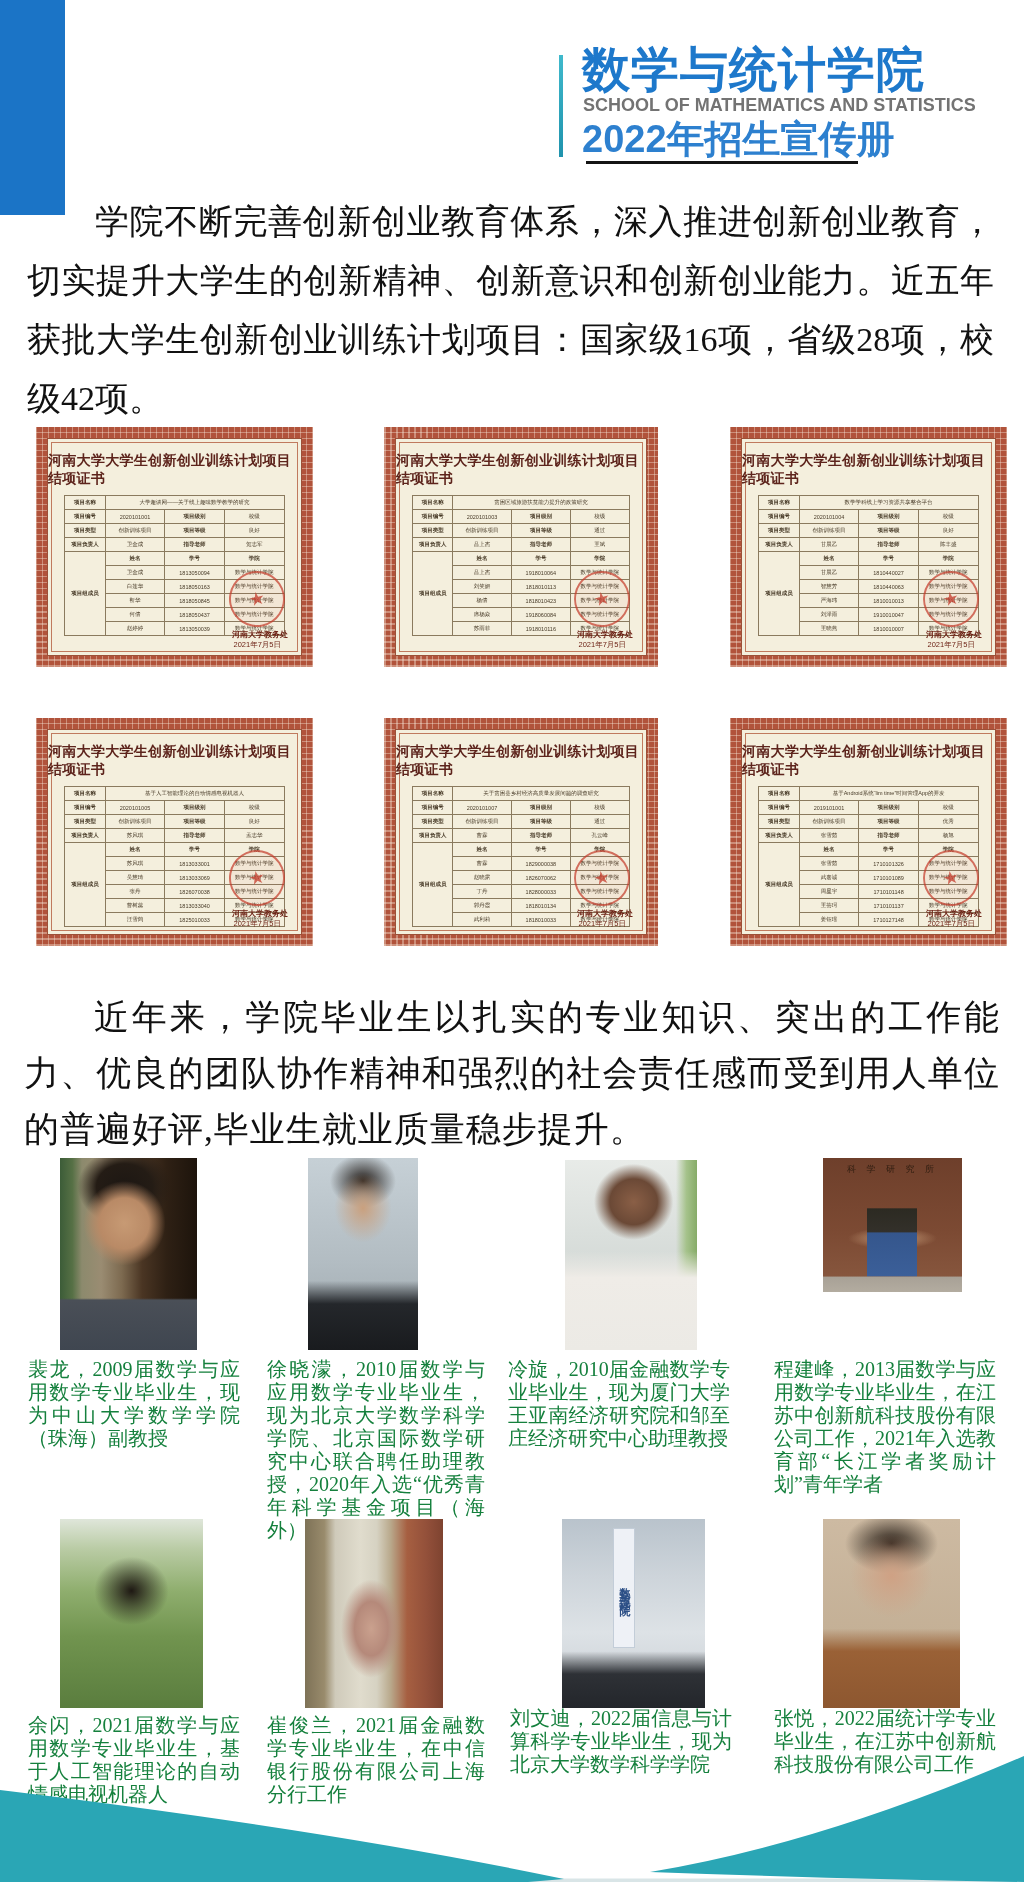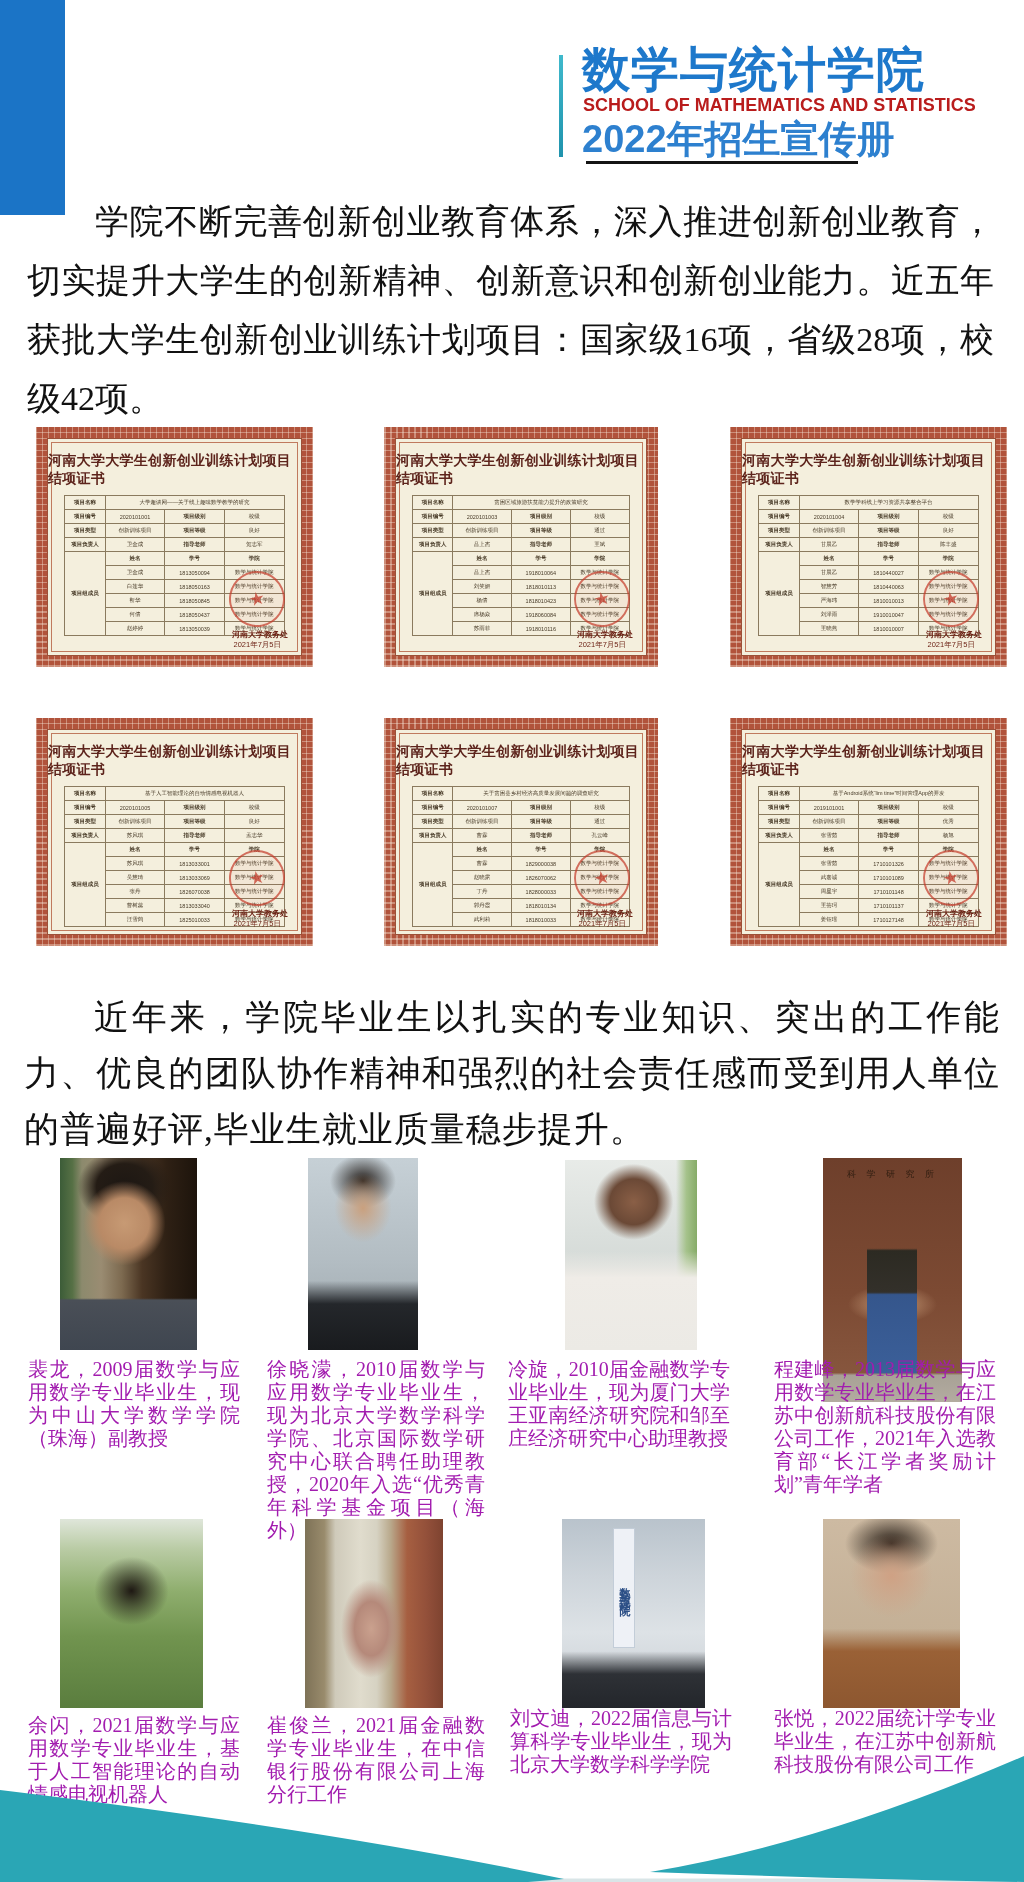"SCHOOL OF MATHEMATICS AND STATISTICS" .college-en { color: #b91c1c -> #737373 }
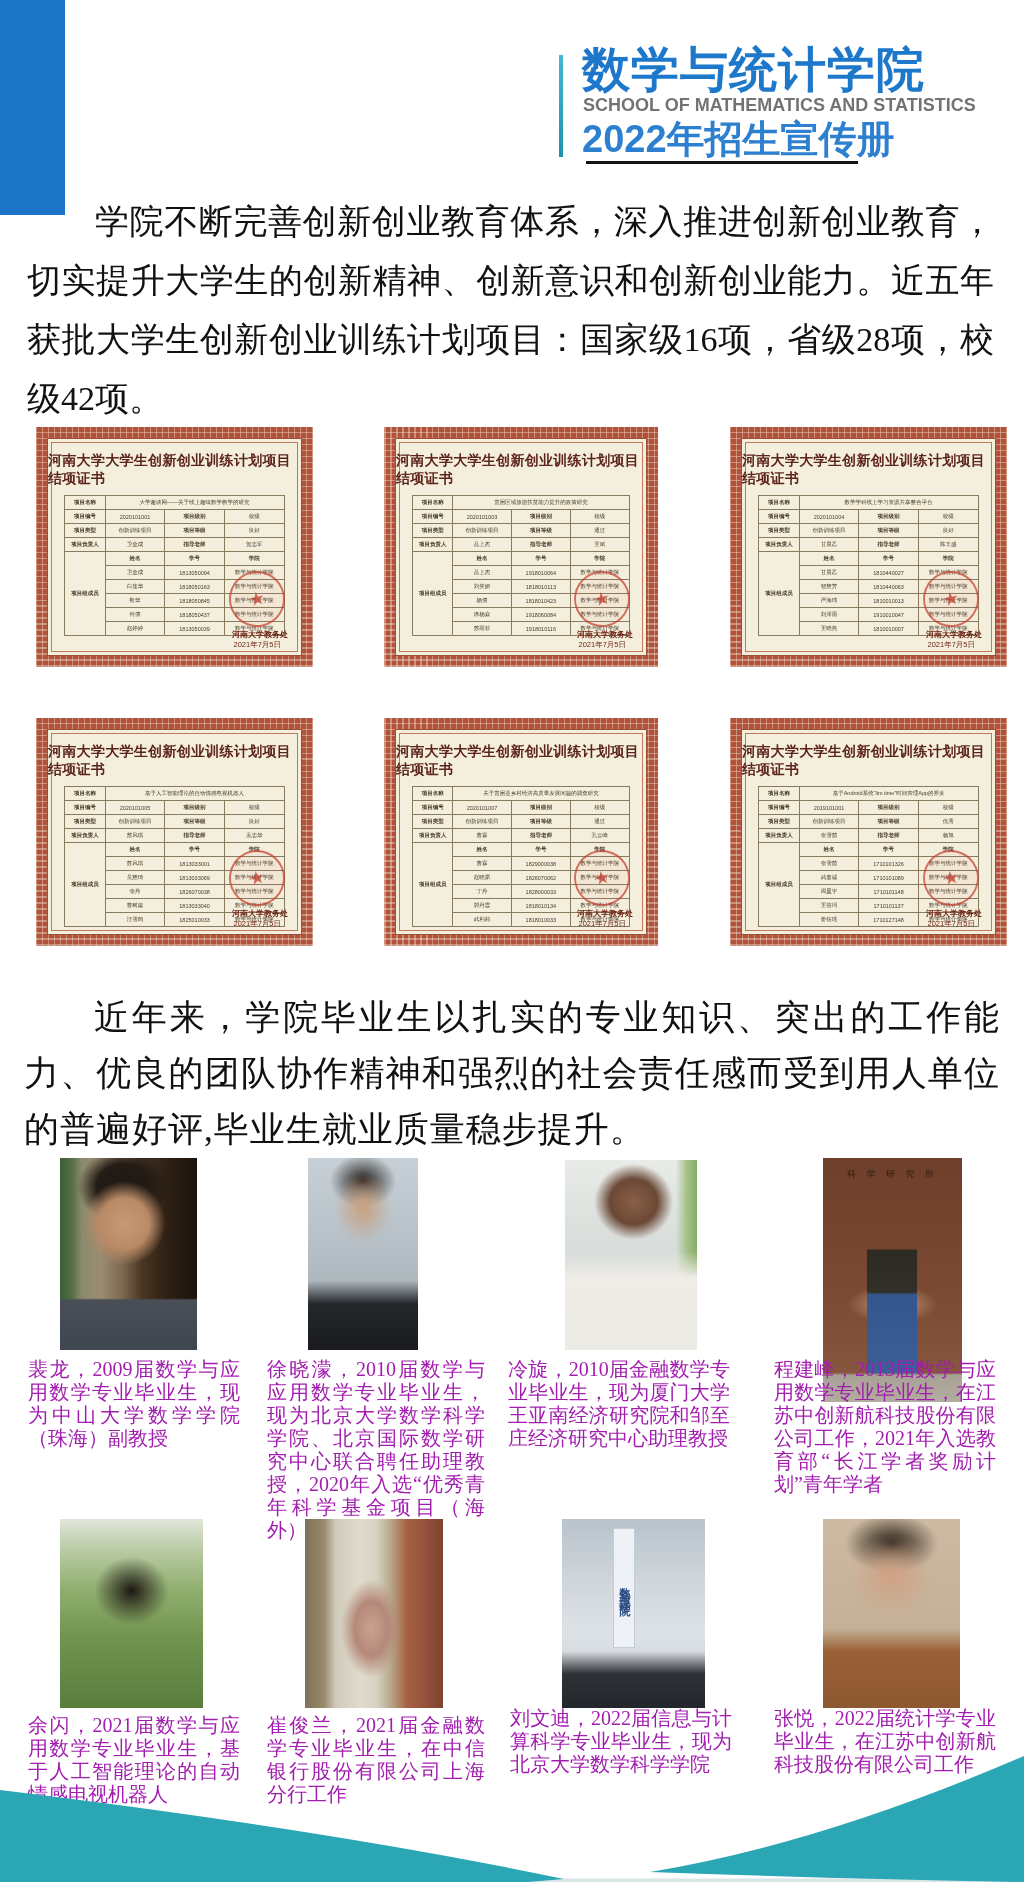"科 学 研 究 所" div.photo { height: 244px -> 134px }
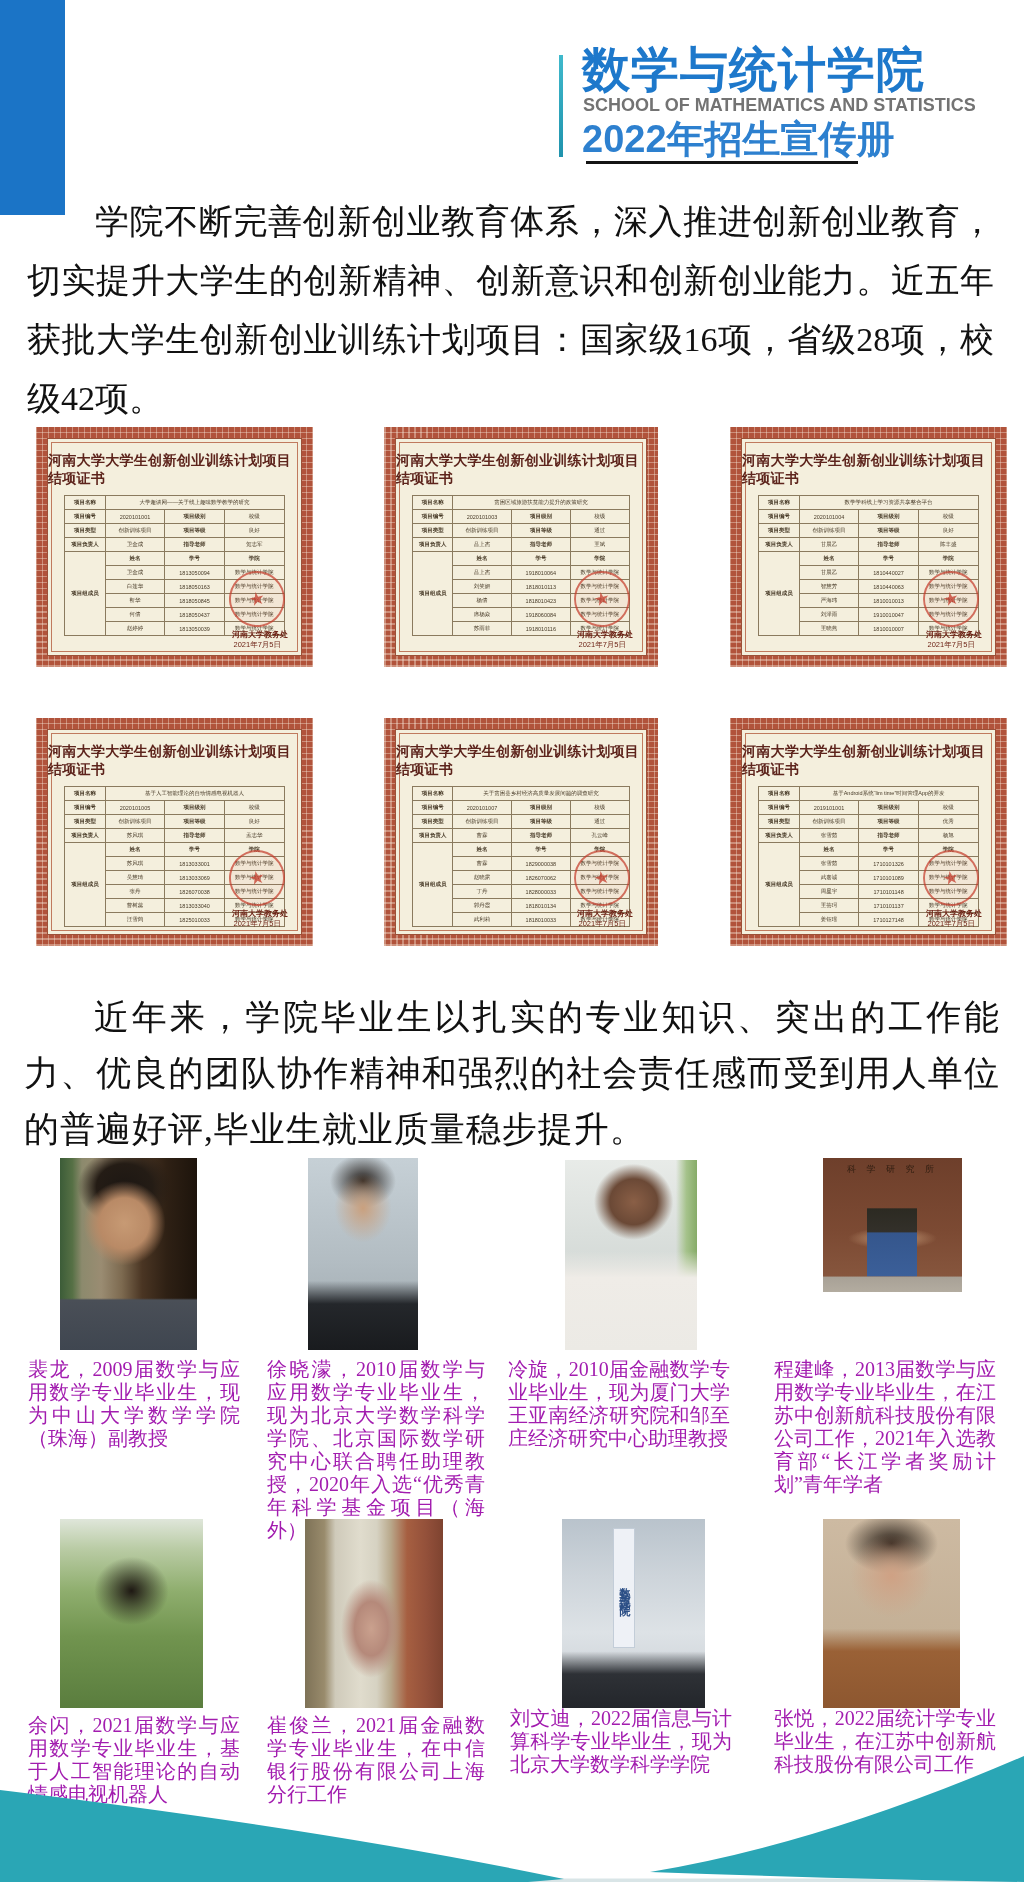"裴龙，2009届数学与应用数学专业毕业生，现为中山大学数学学院（珠海）副教授" .caption { color: #a21caf -> #15803d }
